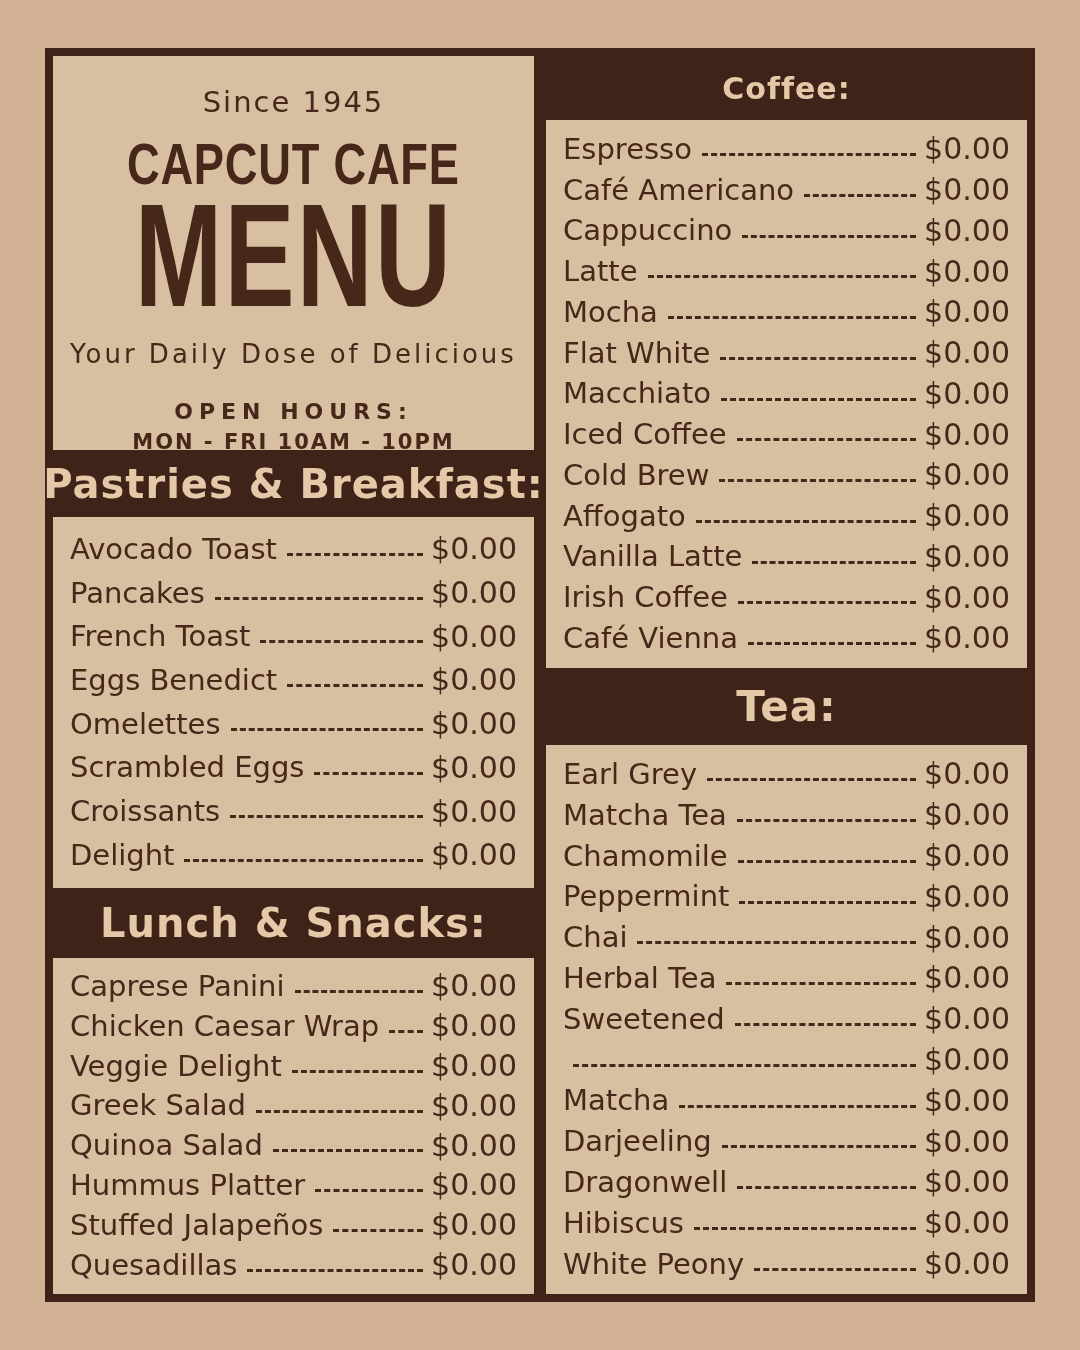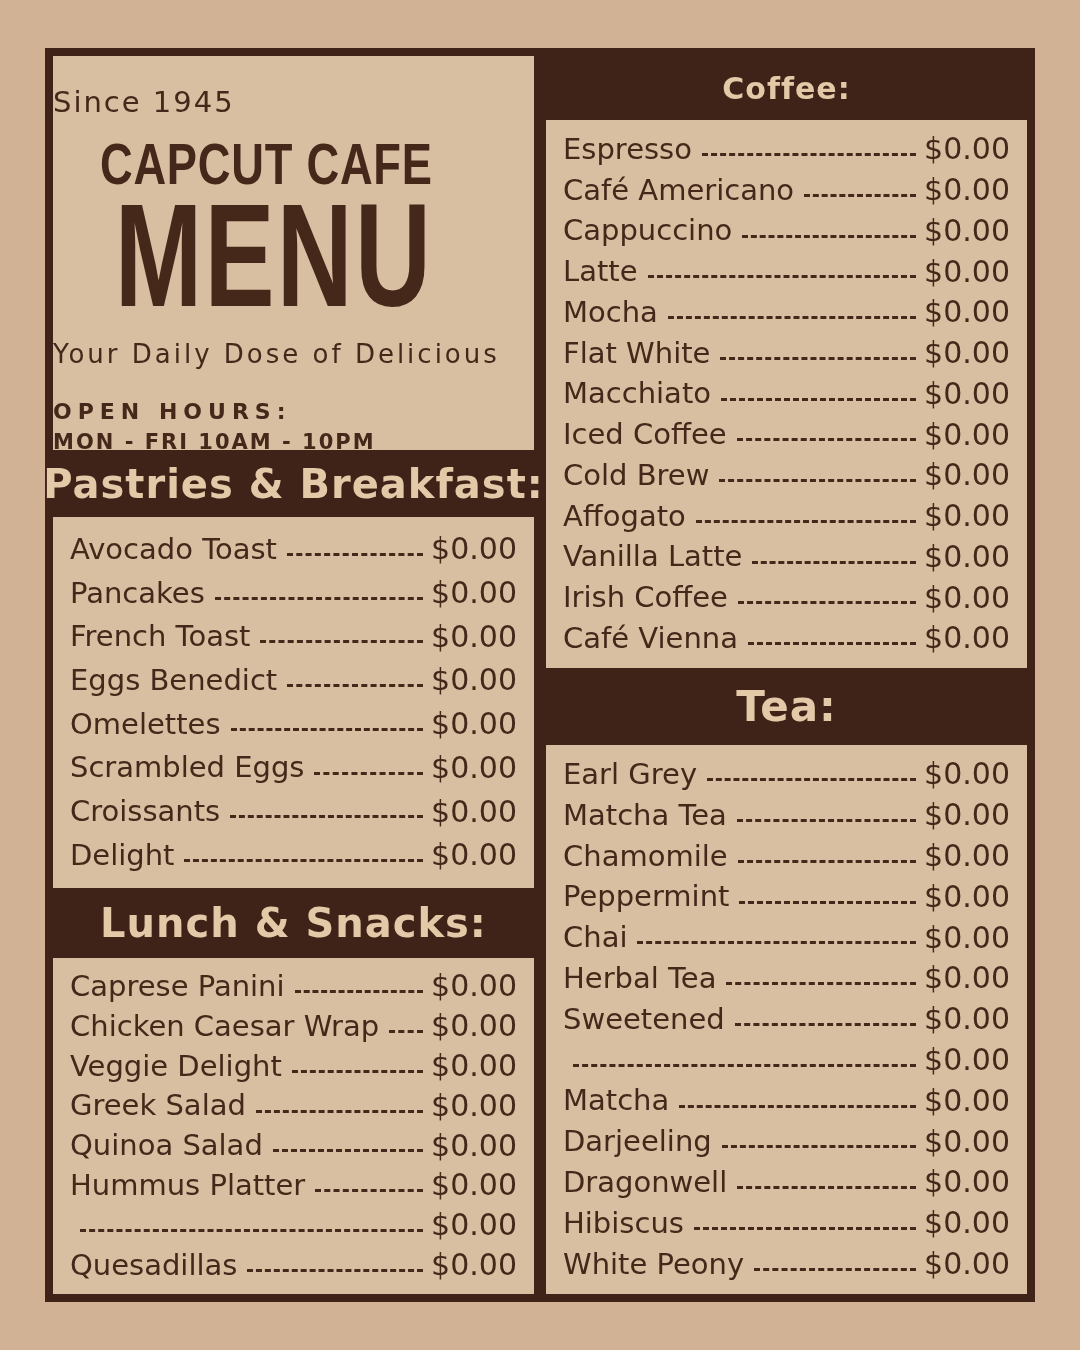"Since 1945" .header-panel { align-items: flex-start -> center }
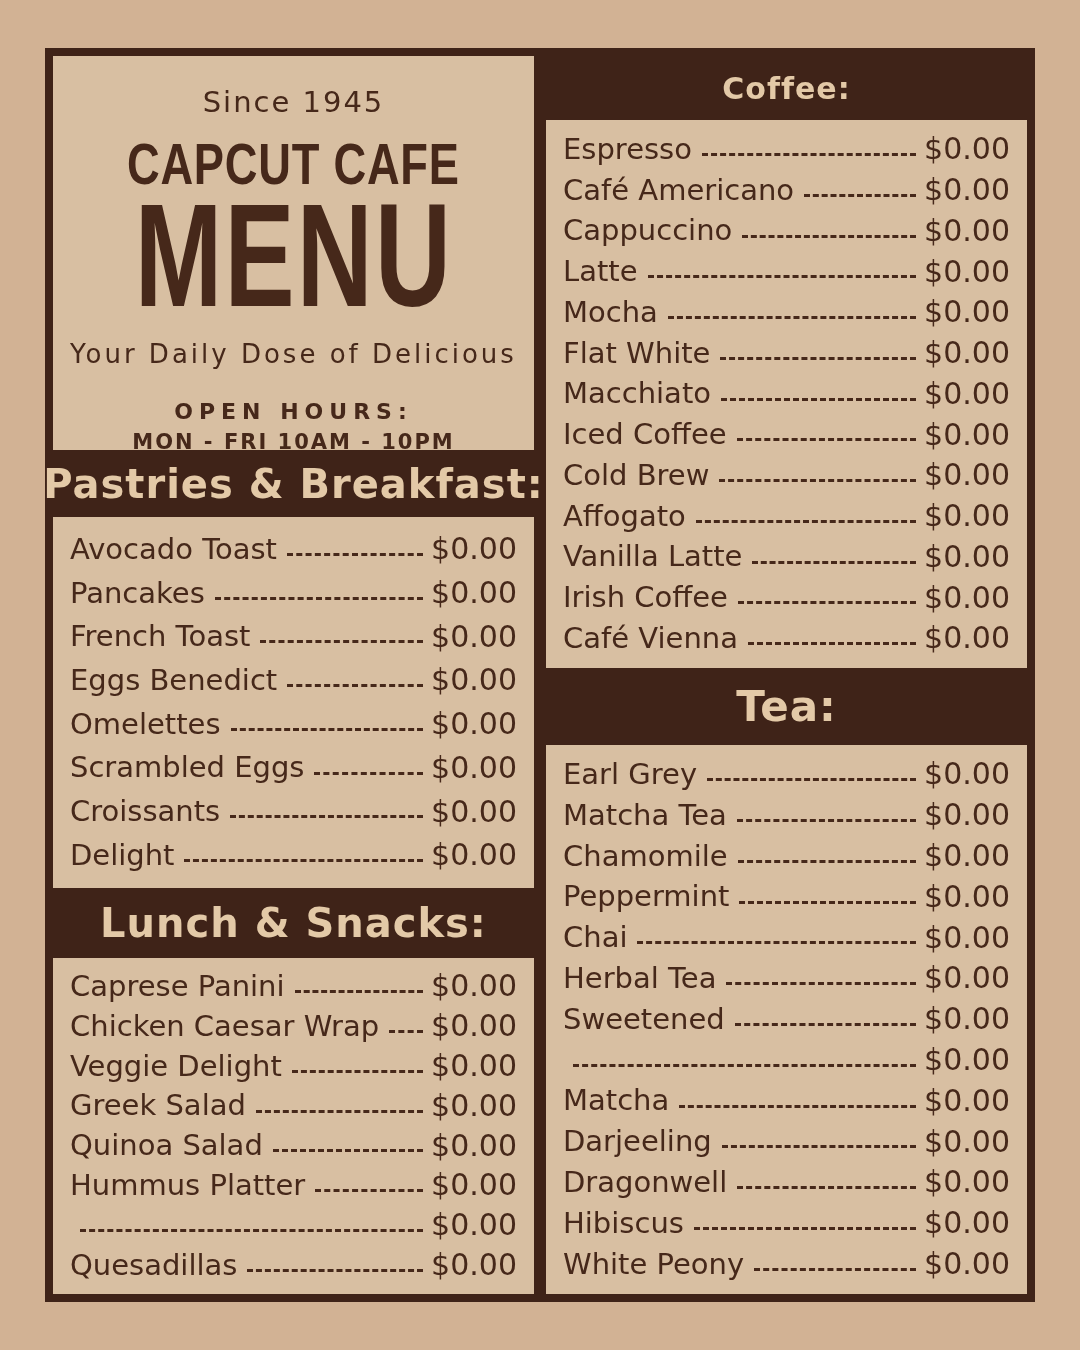"Stuffed Jalapeños" span.iname { html: none -> <span>Stuffed Jalapeños</span> }
